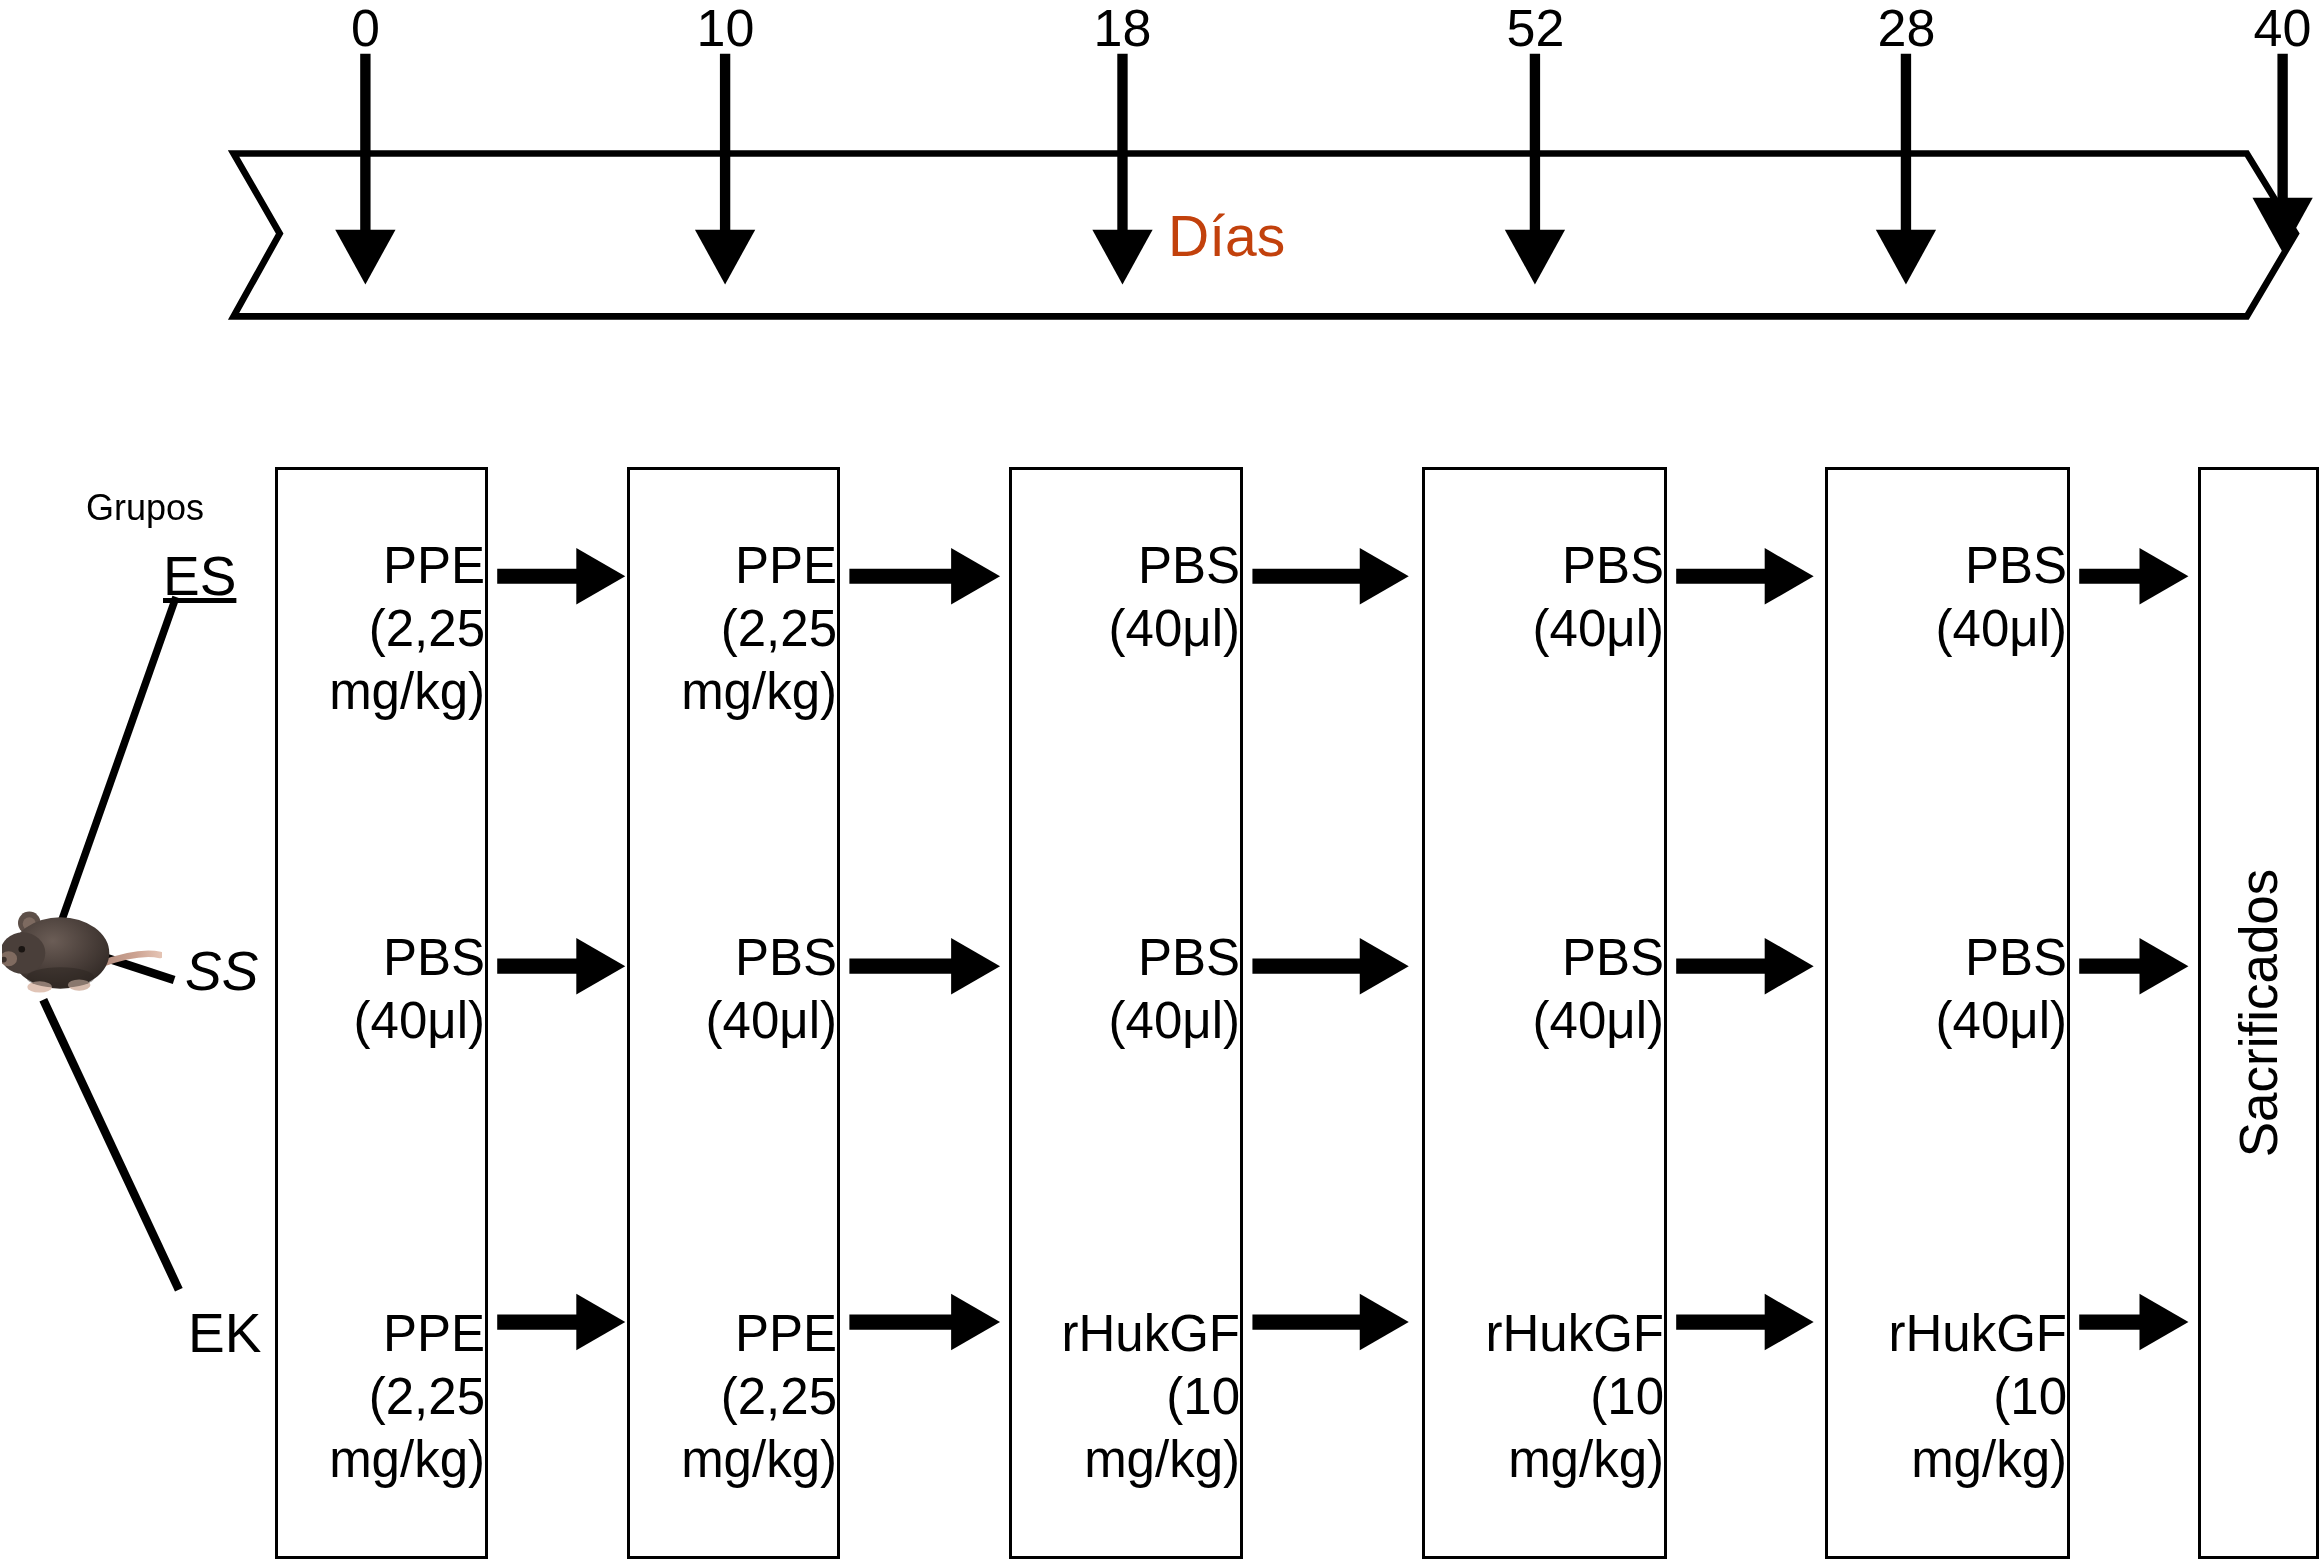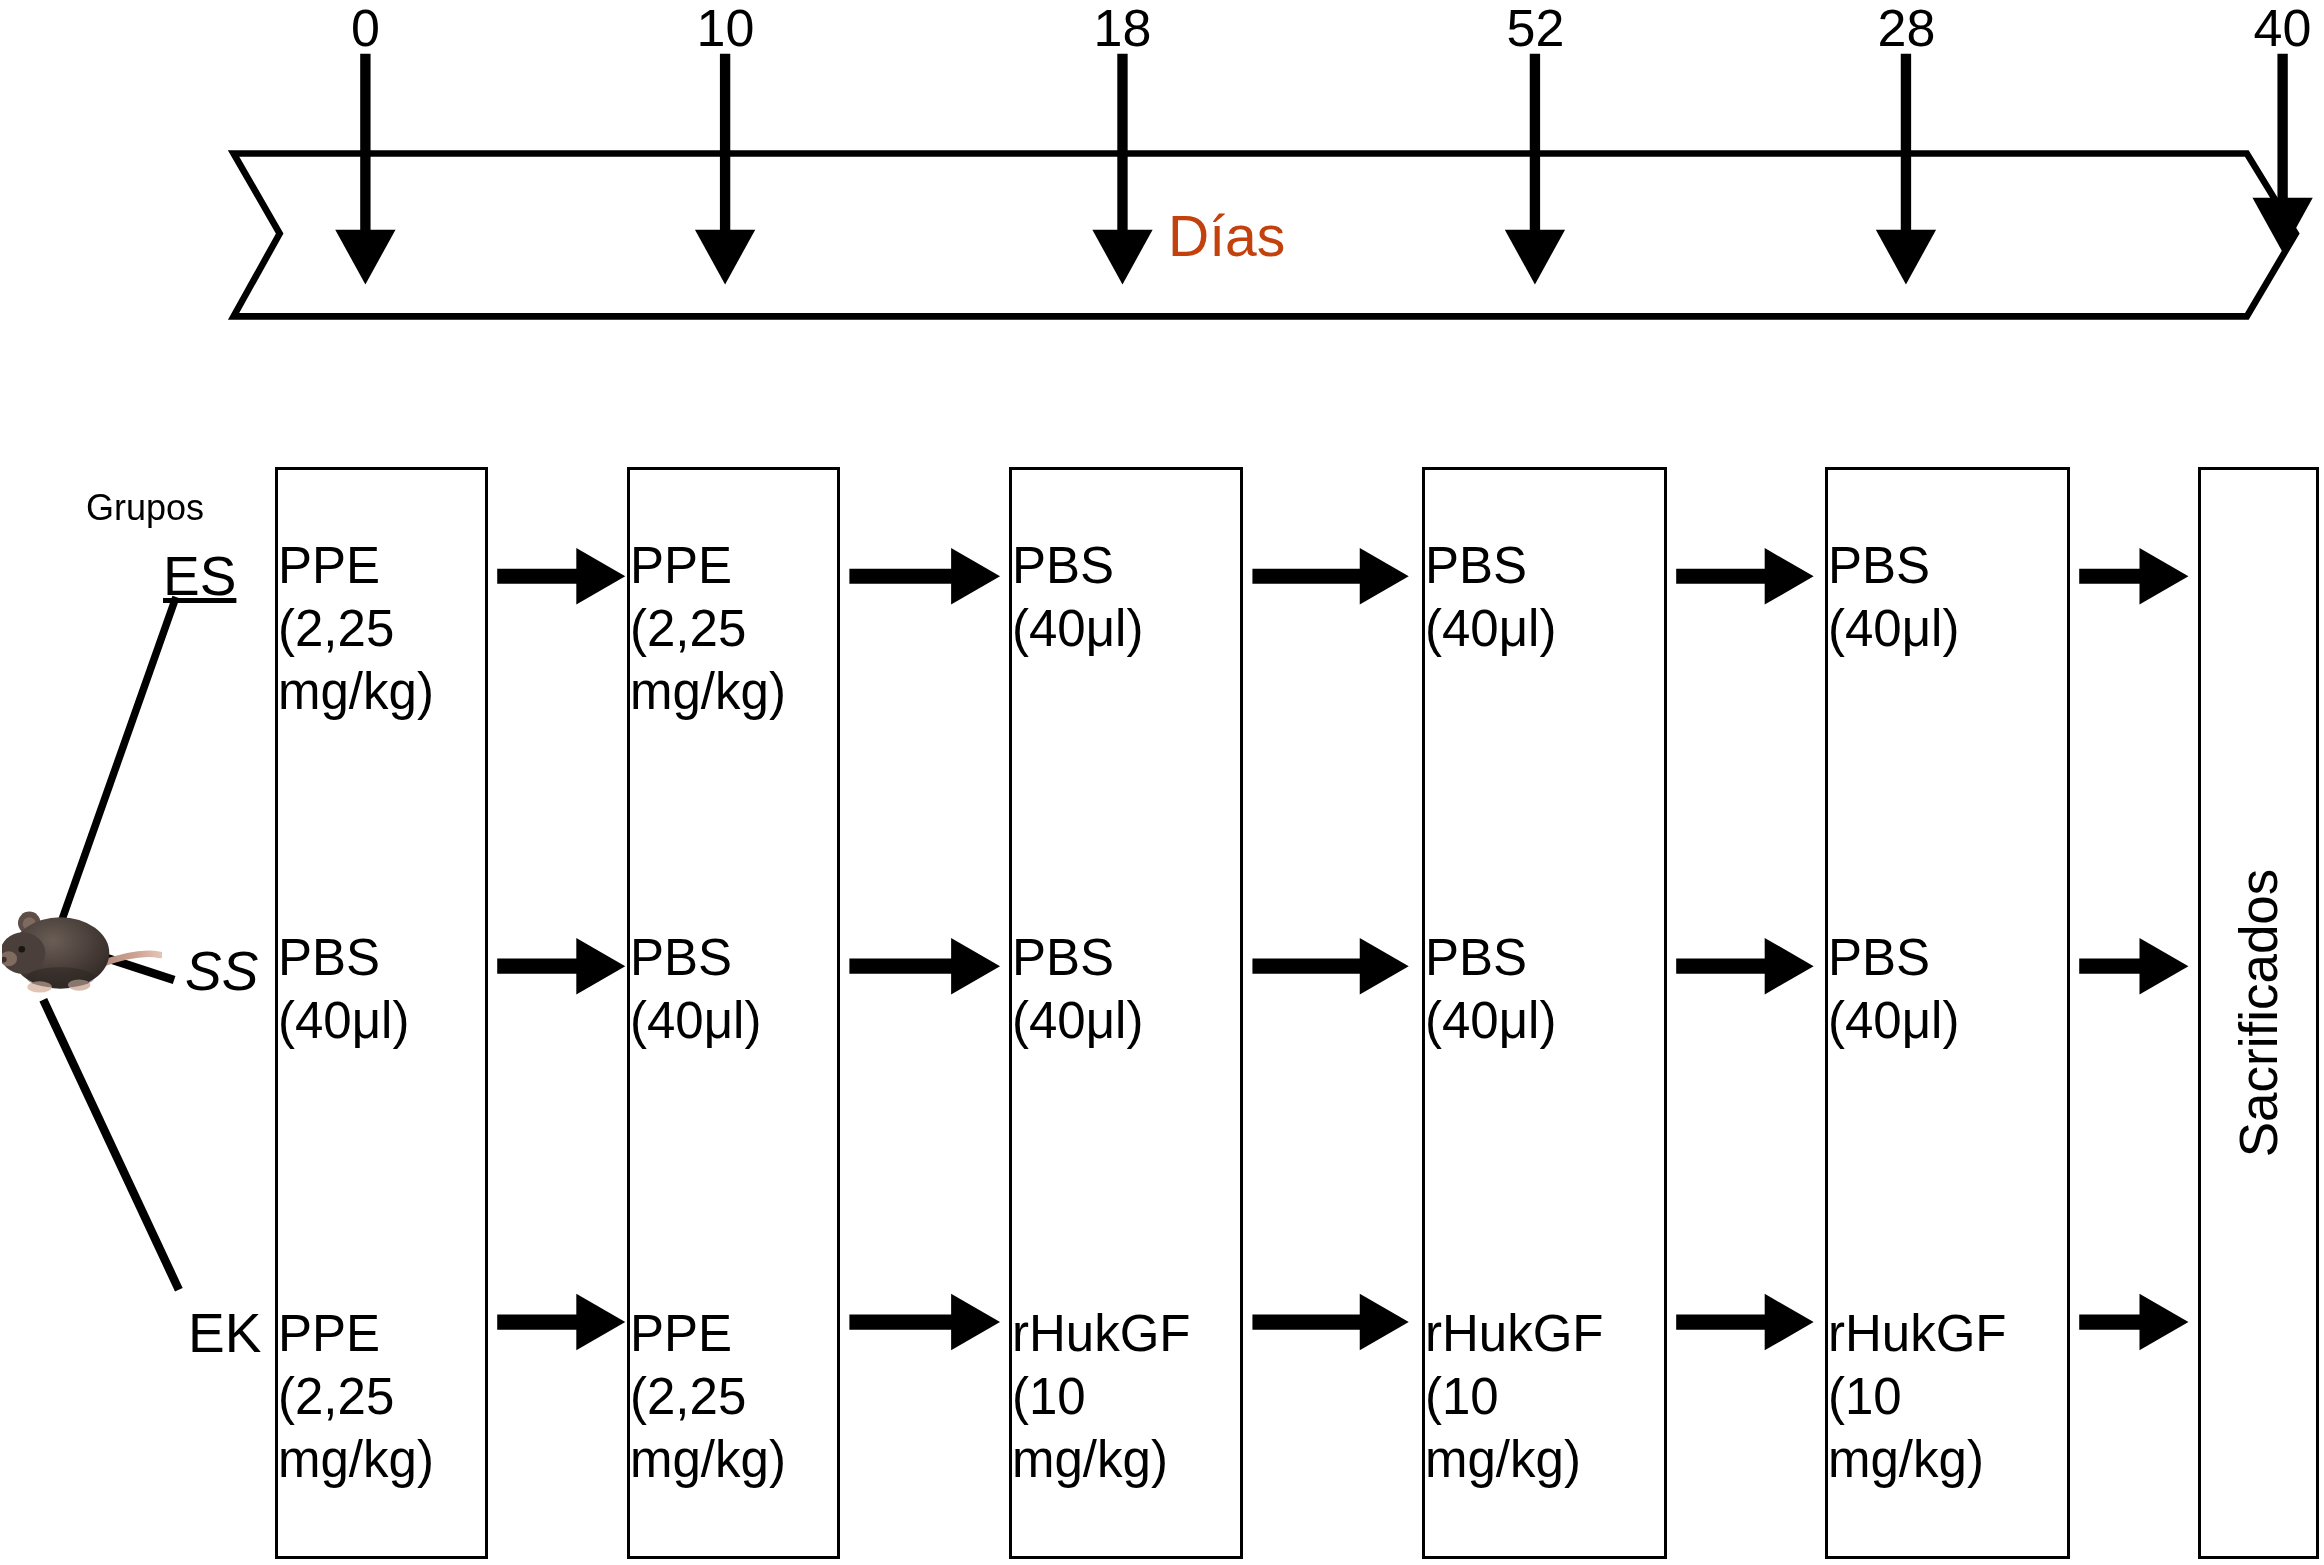"PPE" .cell { text-align: left -> right }
